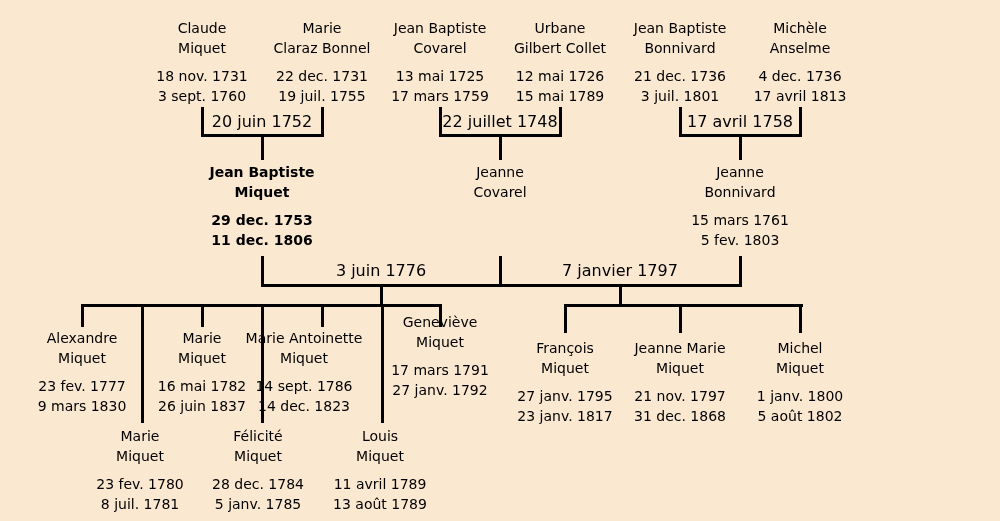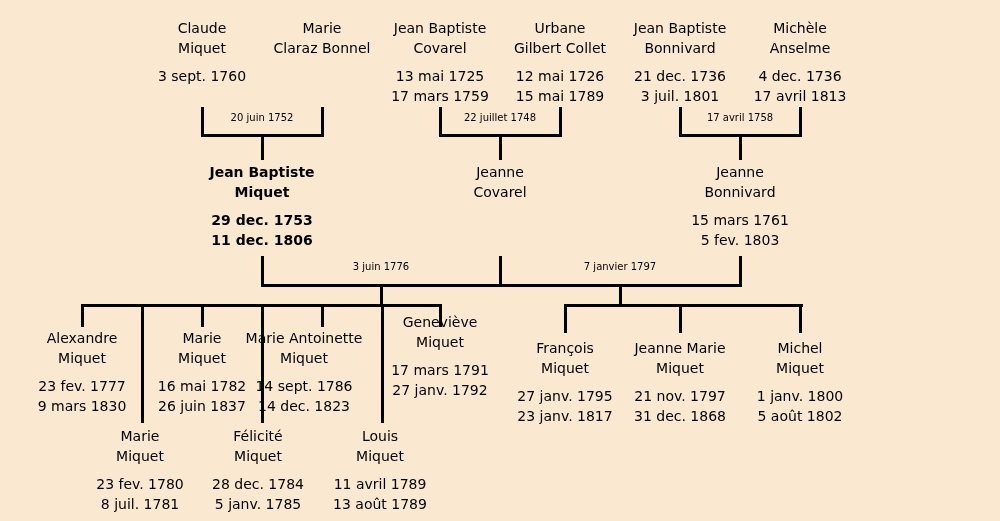"18 nov. 1731" div { html: none -> <div>18 nov. 1731</div> }
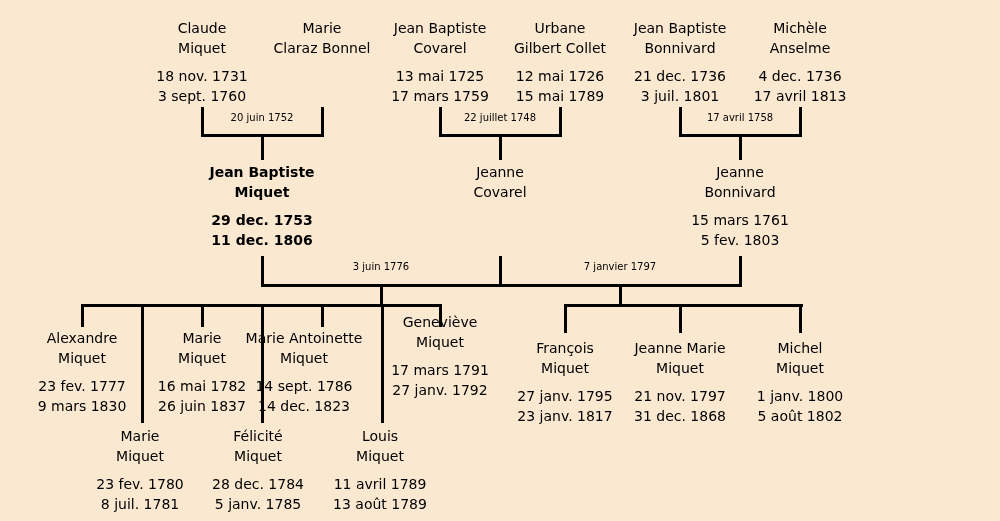"22 dec. 1731" div.pdates { html: none -> <div> <div>22 dec. 1731</div> <div>19 juil. 1755</div> </div> }
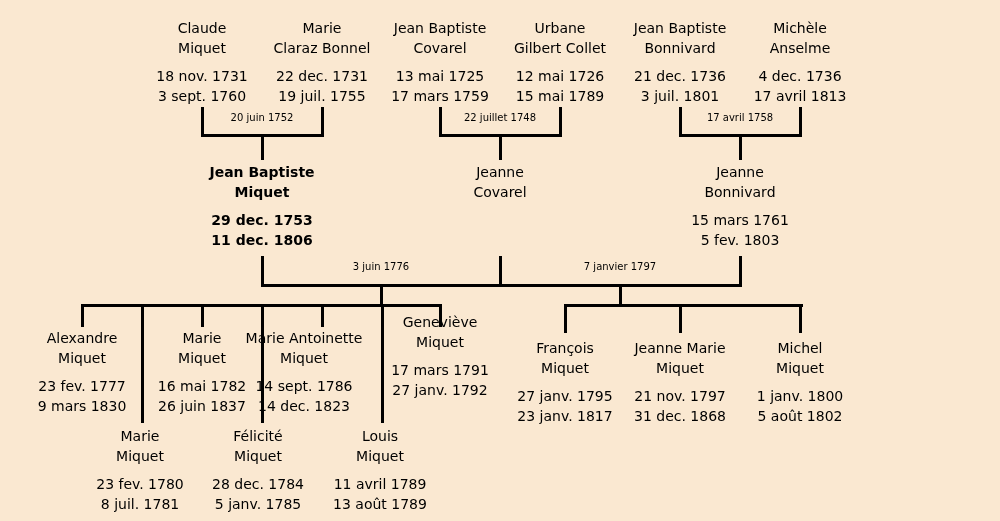"20 juin 1752" .mlabel { font-size: 10px -> 16px }
